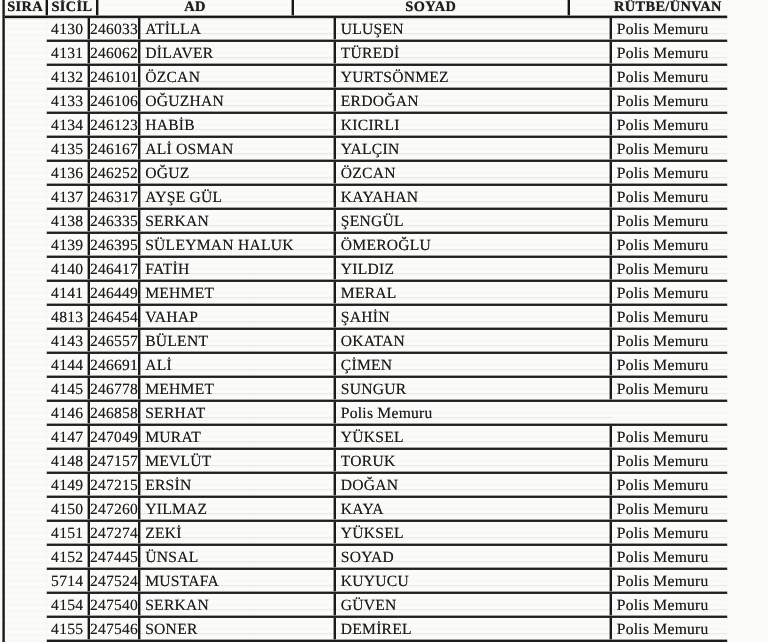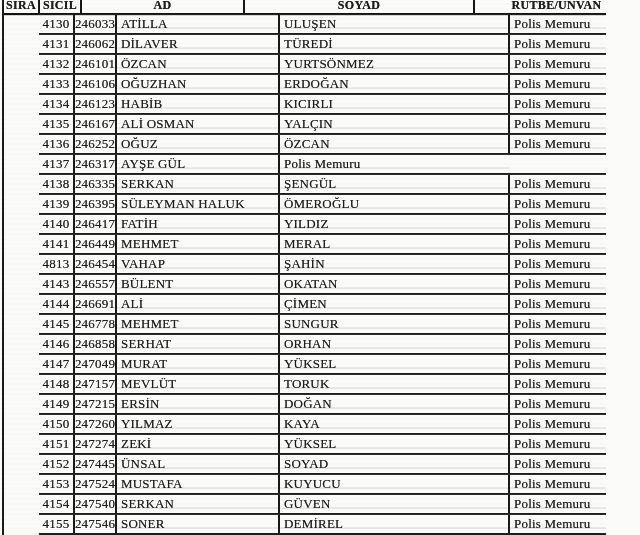"KAYAHAN" div.cell { html: none -> <div>KAYAHAN</div> }
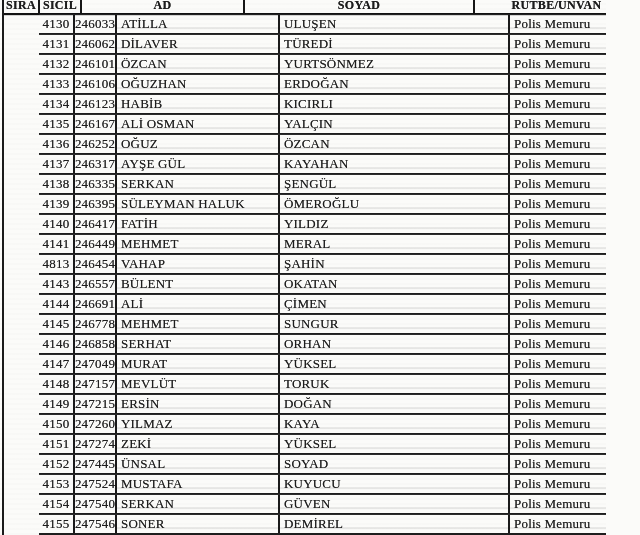"ORHAN" div.cell { html: <div>ORHAN</div> -> none }
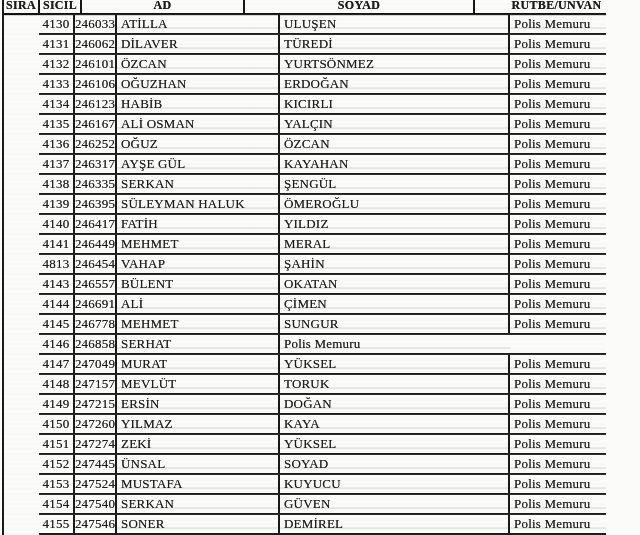"4153" div.cell { text: 4153 -> 5714 }
